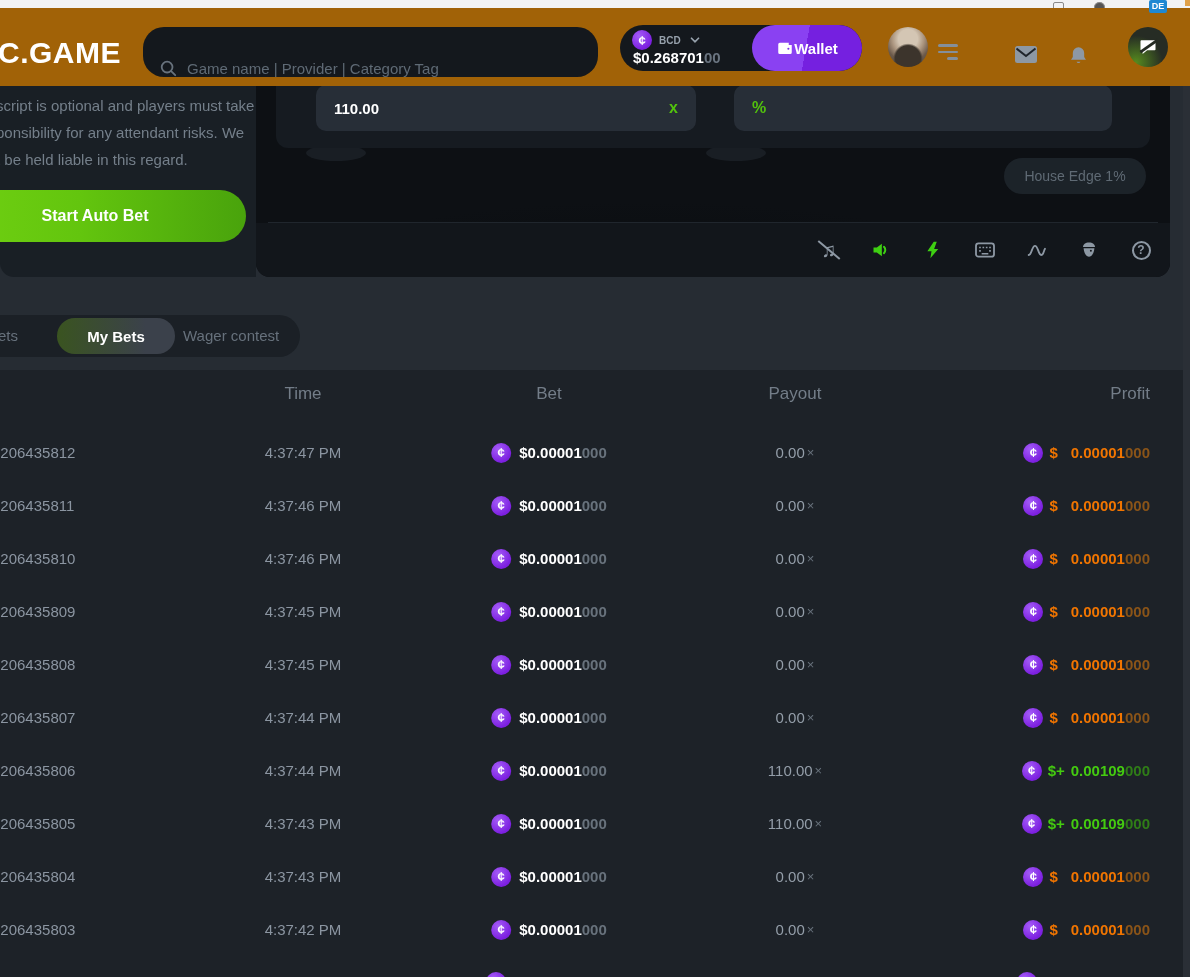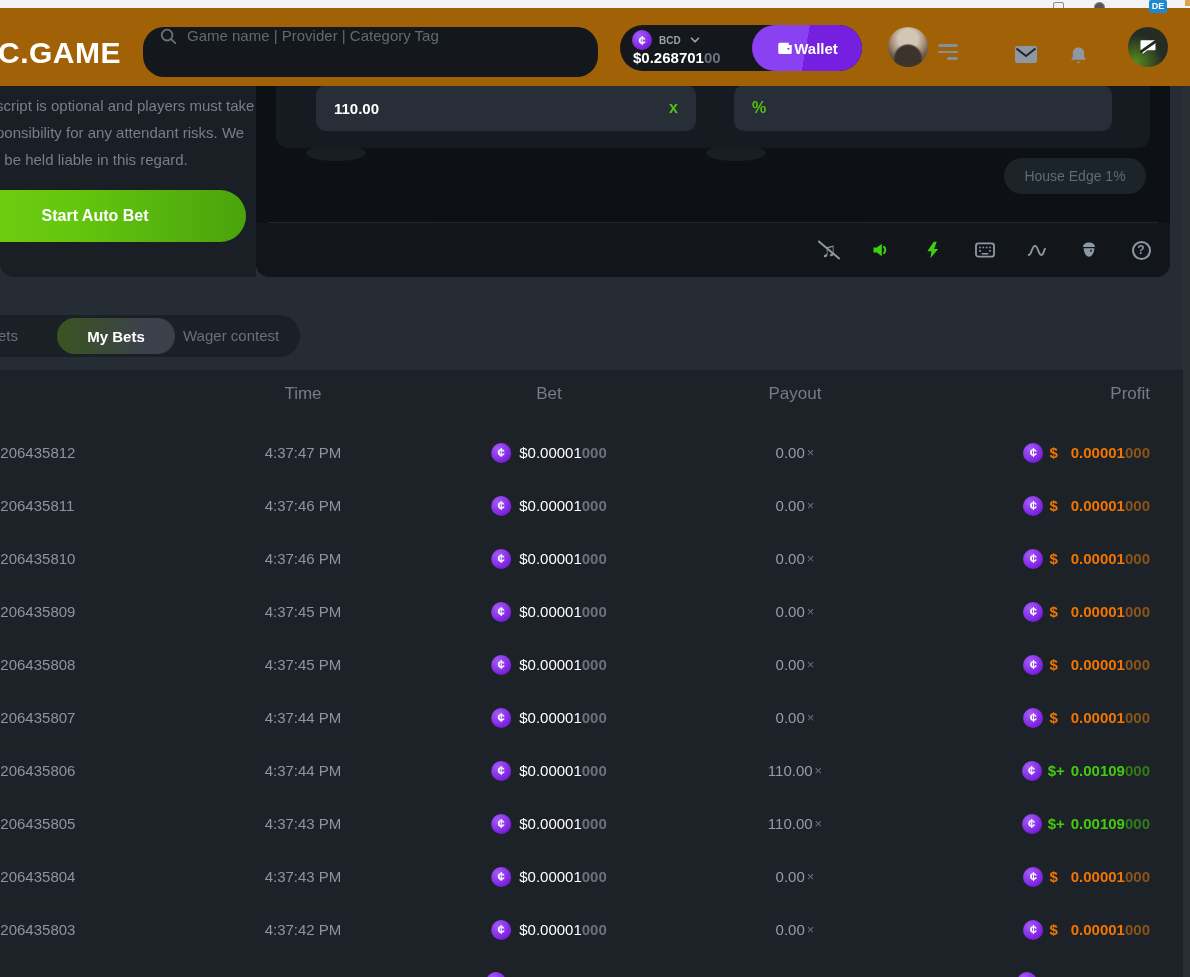"Game name | Provider |" .search { align-items: flex-start -> flex-end }
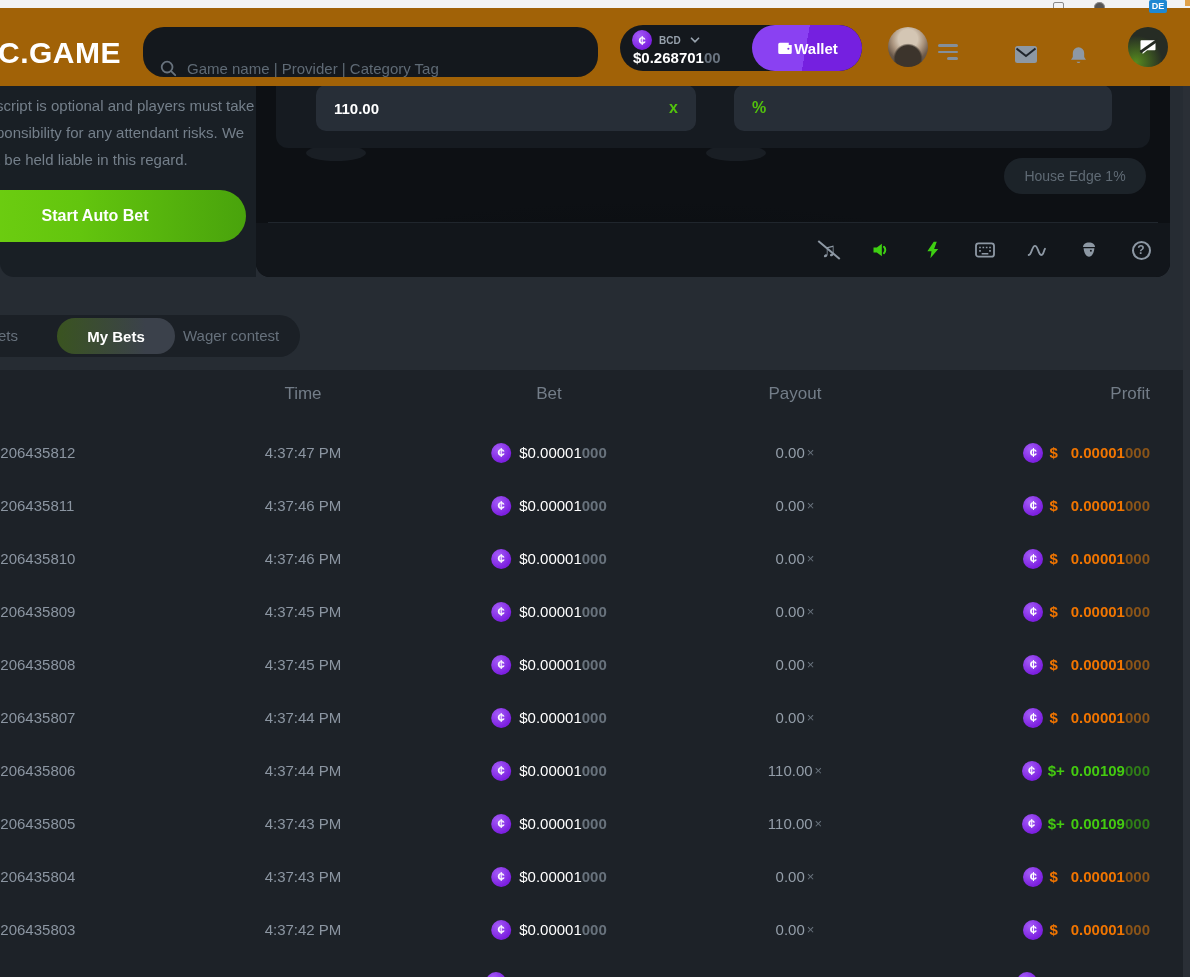"$0.00001" .bet-val { font-weight: normal -> bold }
